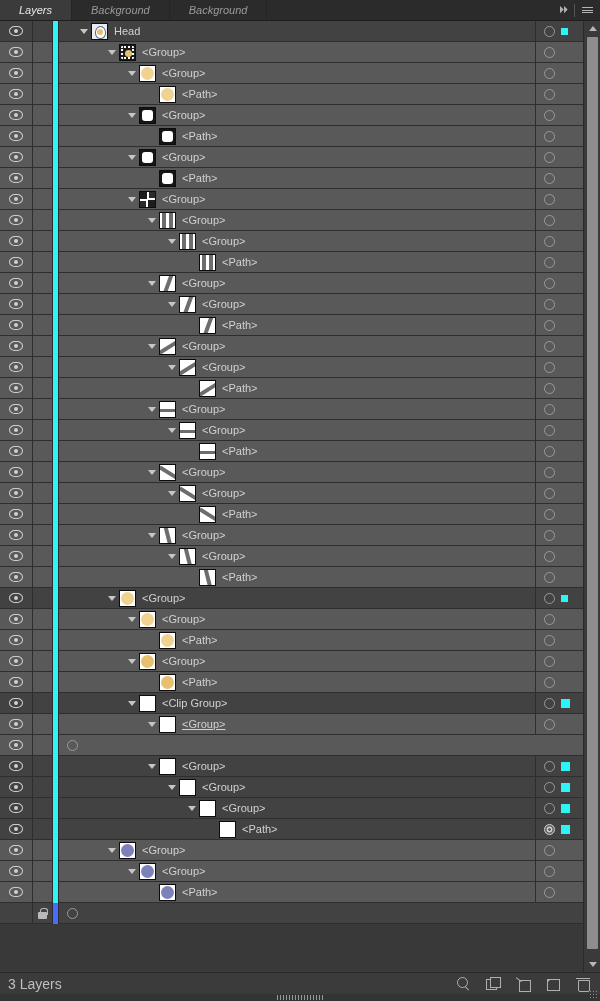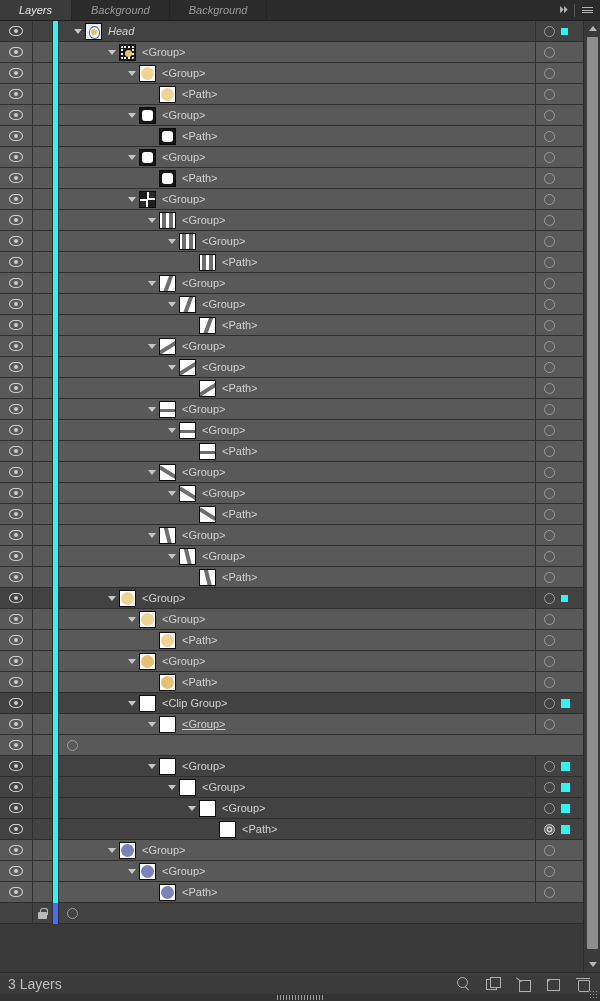"Head" div.cell-main { font-style: italic -> none; padding-left: 12px -> 18px }
